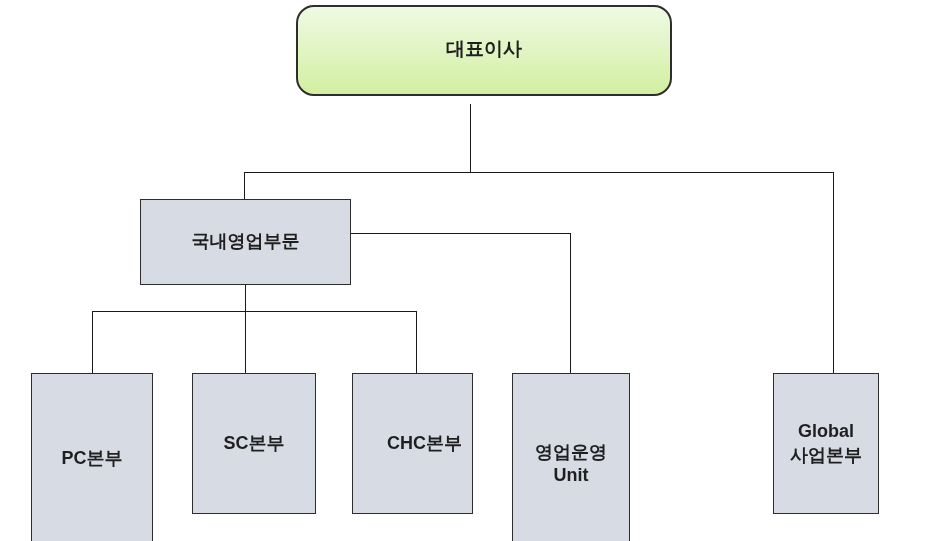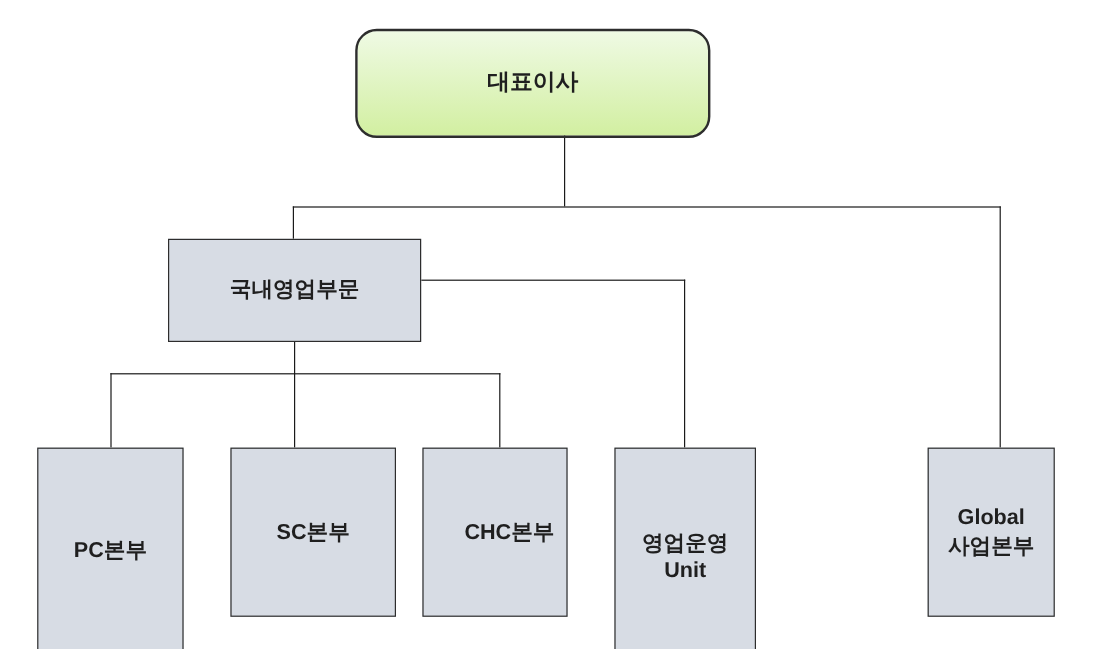"대표이사" #node-ceo { top: 24px -> 5px; width: 296px -> 376px }
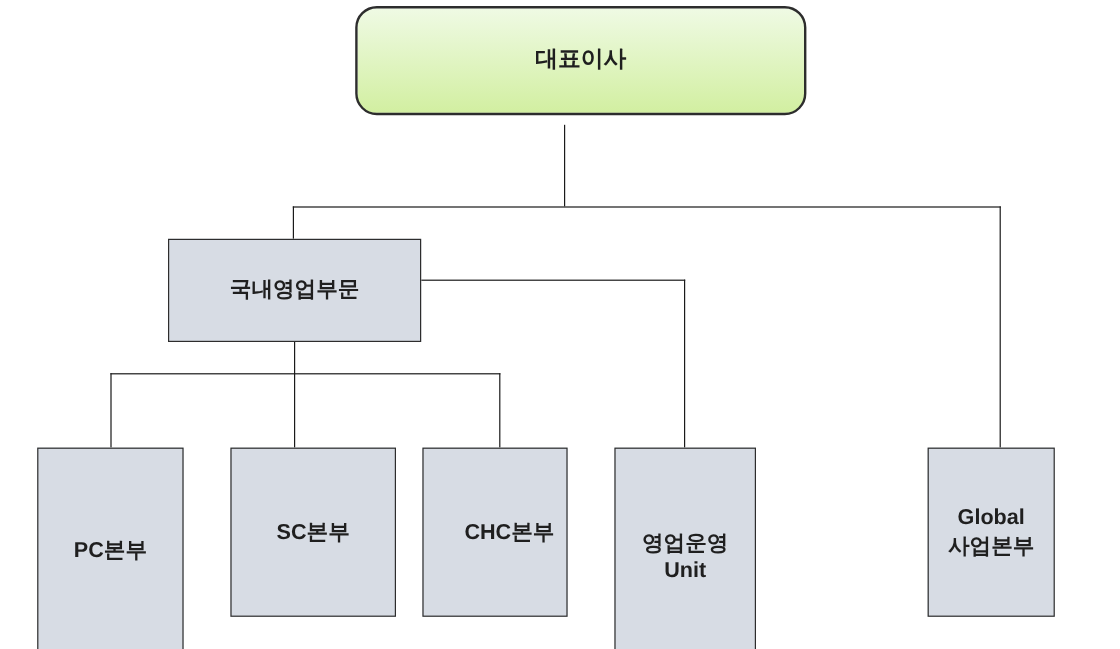"SC본부" #node-sc { width: 138px -> 124px }
